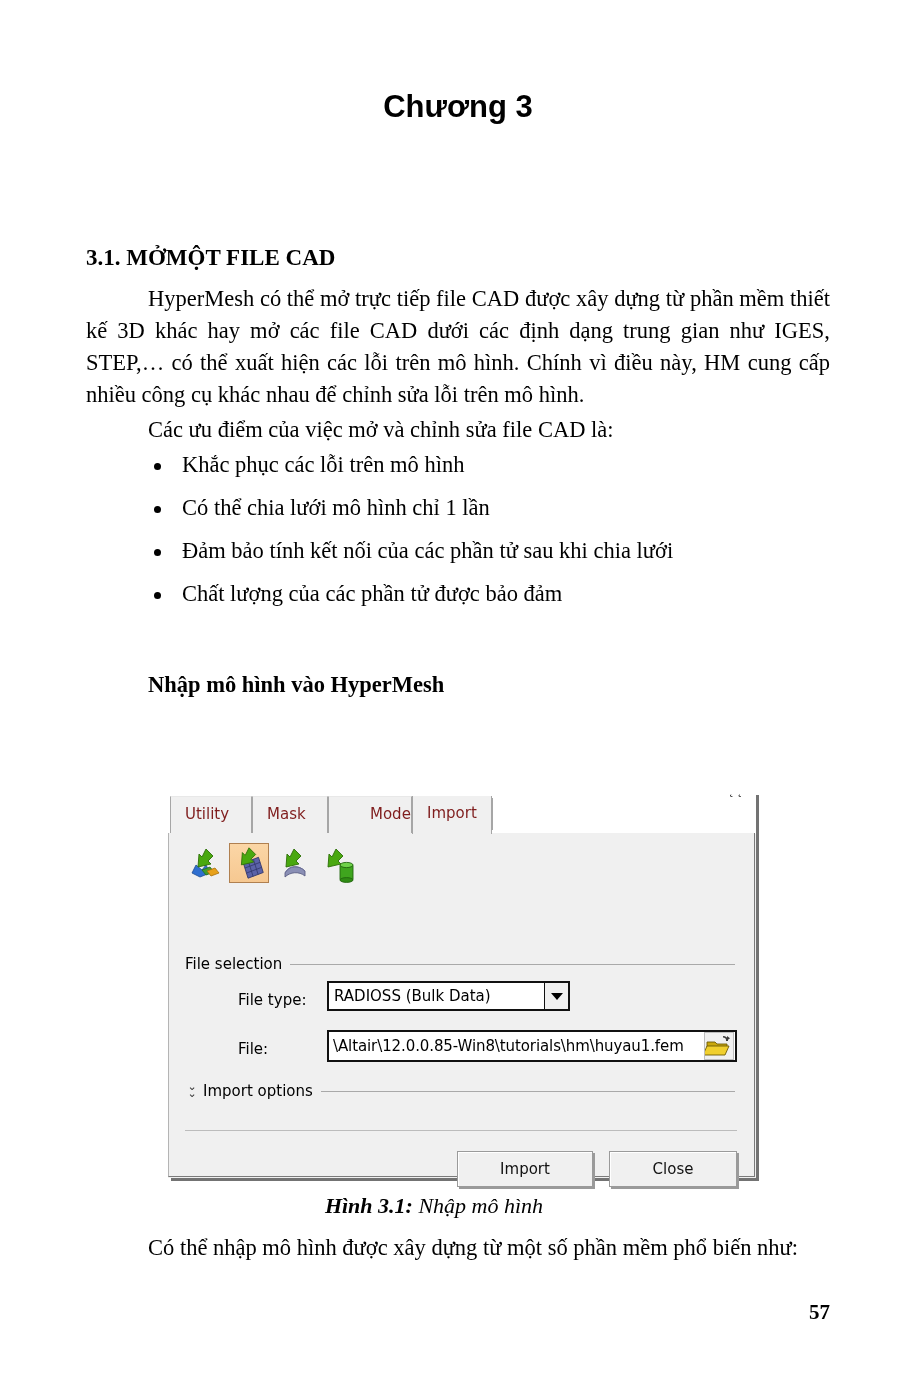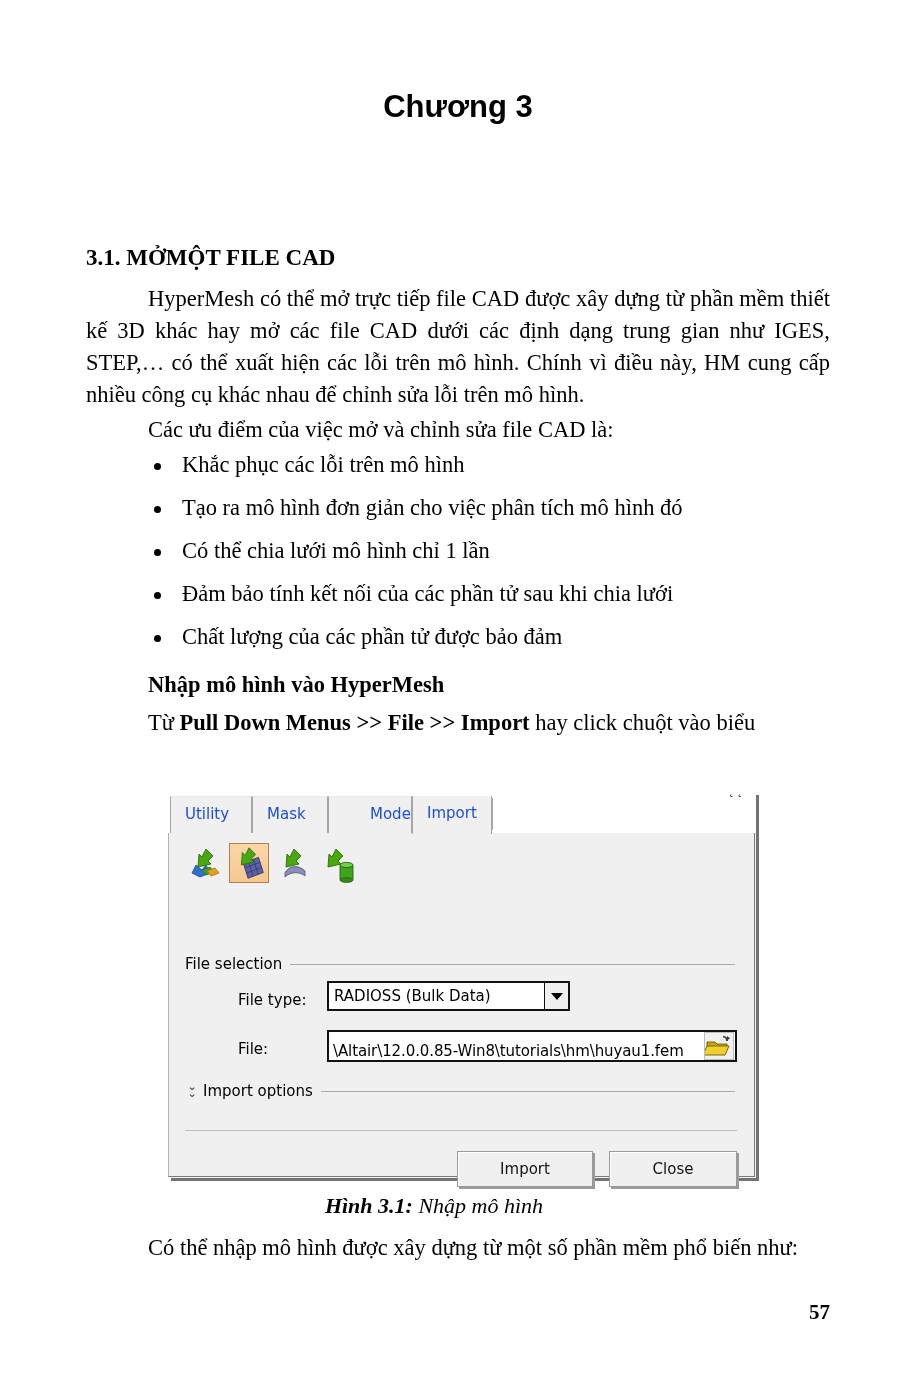"Tạo ra mô hình đơn" li { html: <li> <span>Tạo ra mô hình đơn giản cho việc phân tích mô hình đó</span> </li> -> none }
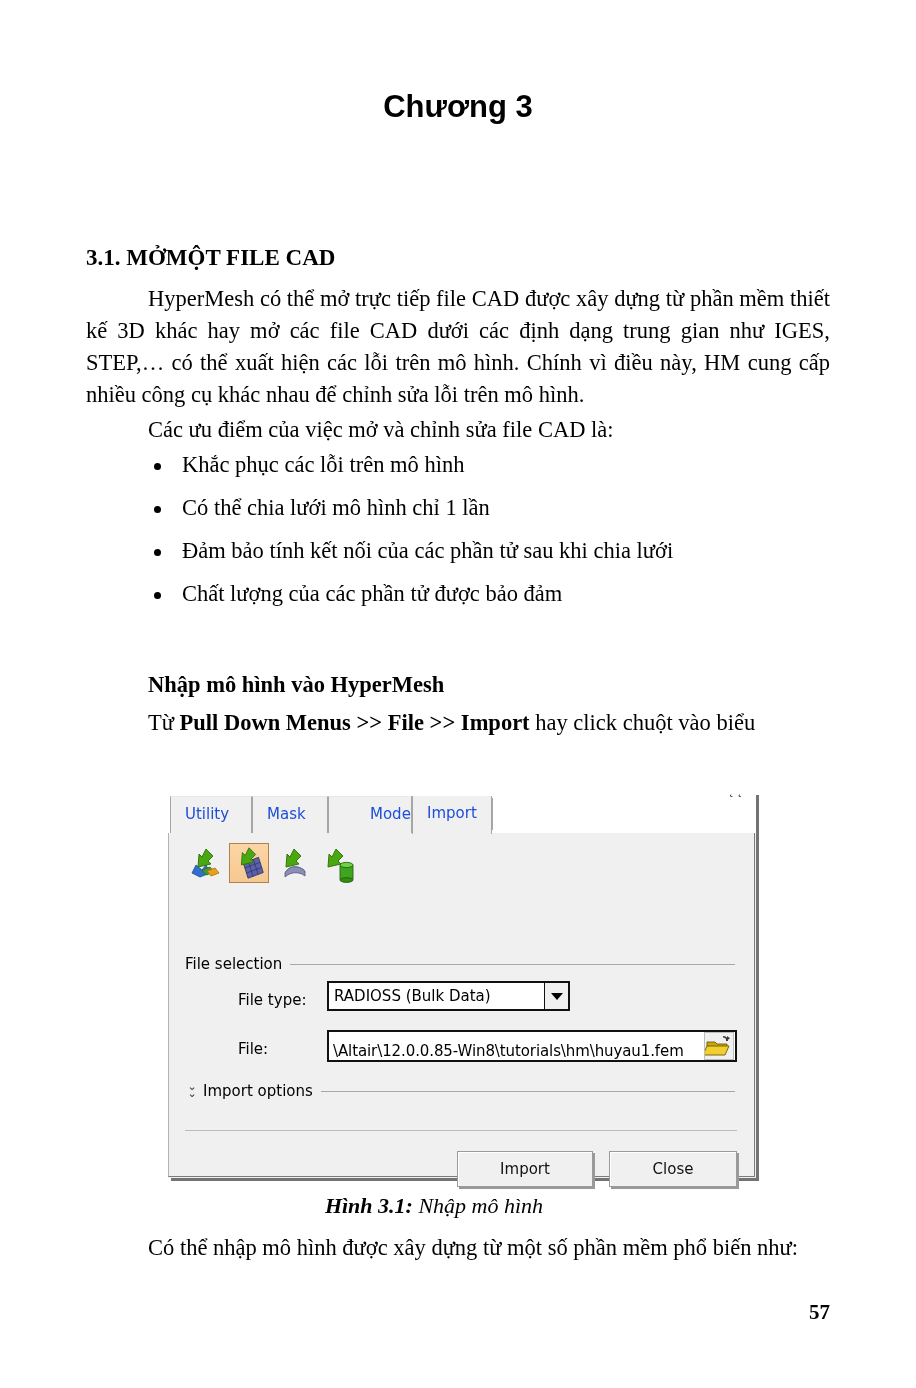"Từ Pull Down Menus >>" div.para { html: <div> <span>Từ </span><b>Pull Down Menus &gt;&gt; File &gt;&gt; Import</b><span> hay click chuột vào biểu</span> </div> -> none }
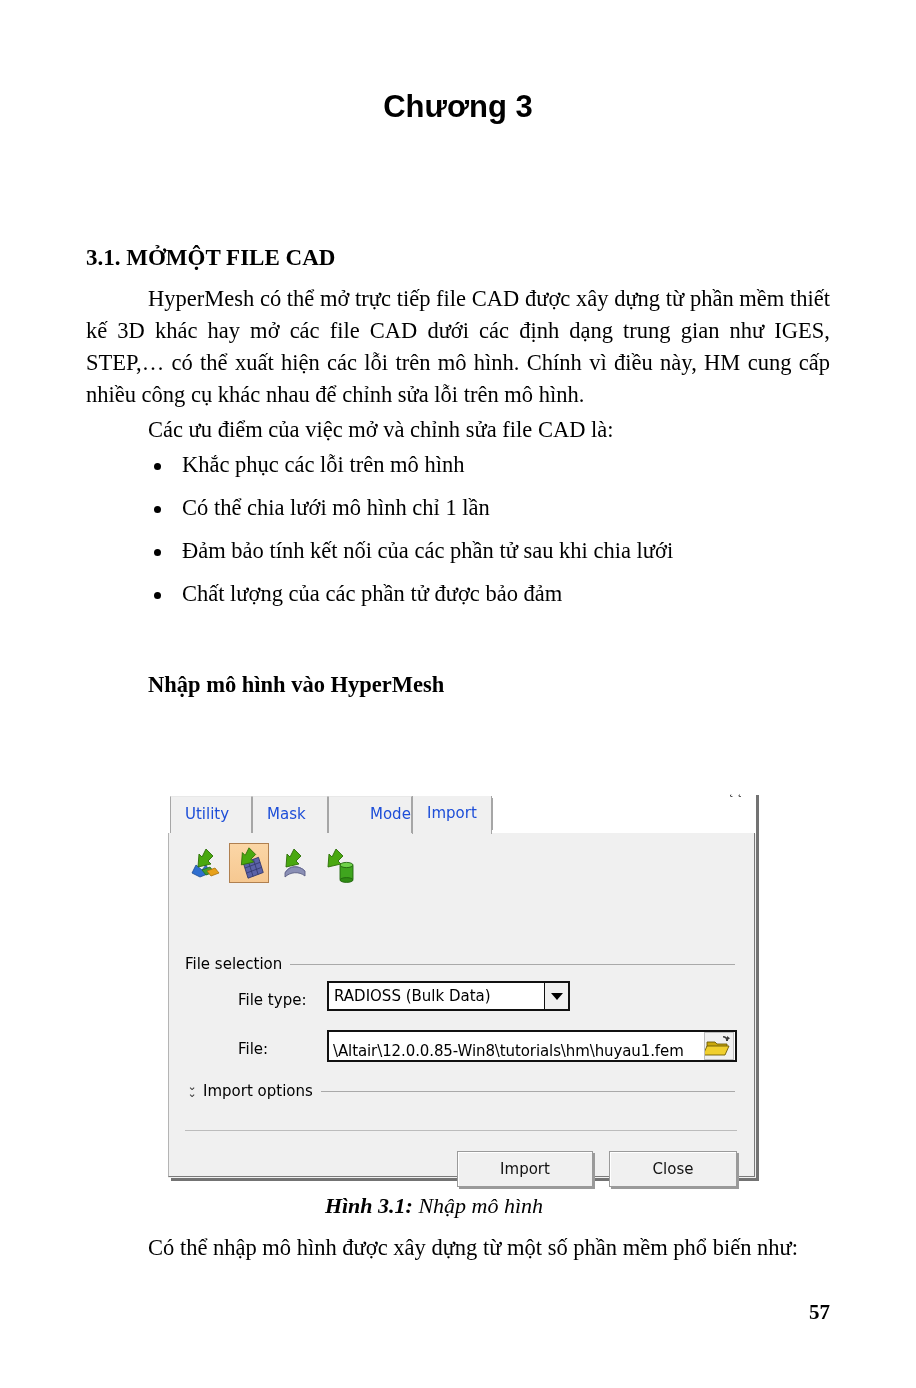"Utility" .tab { color: #1d4ed8 -> #7f1d1d }
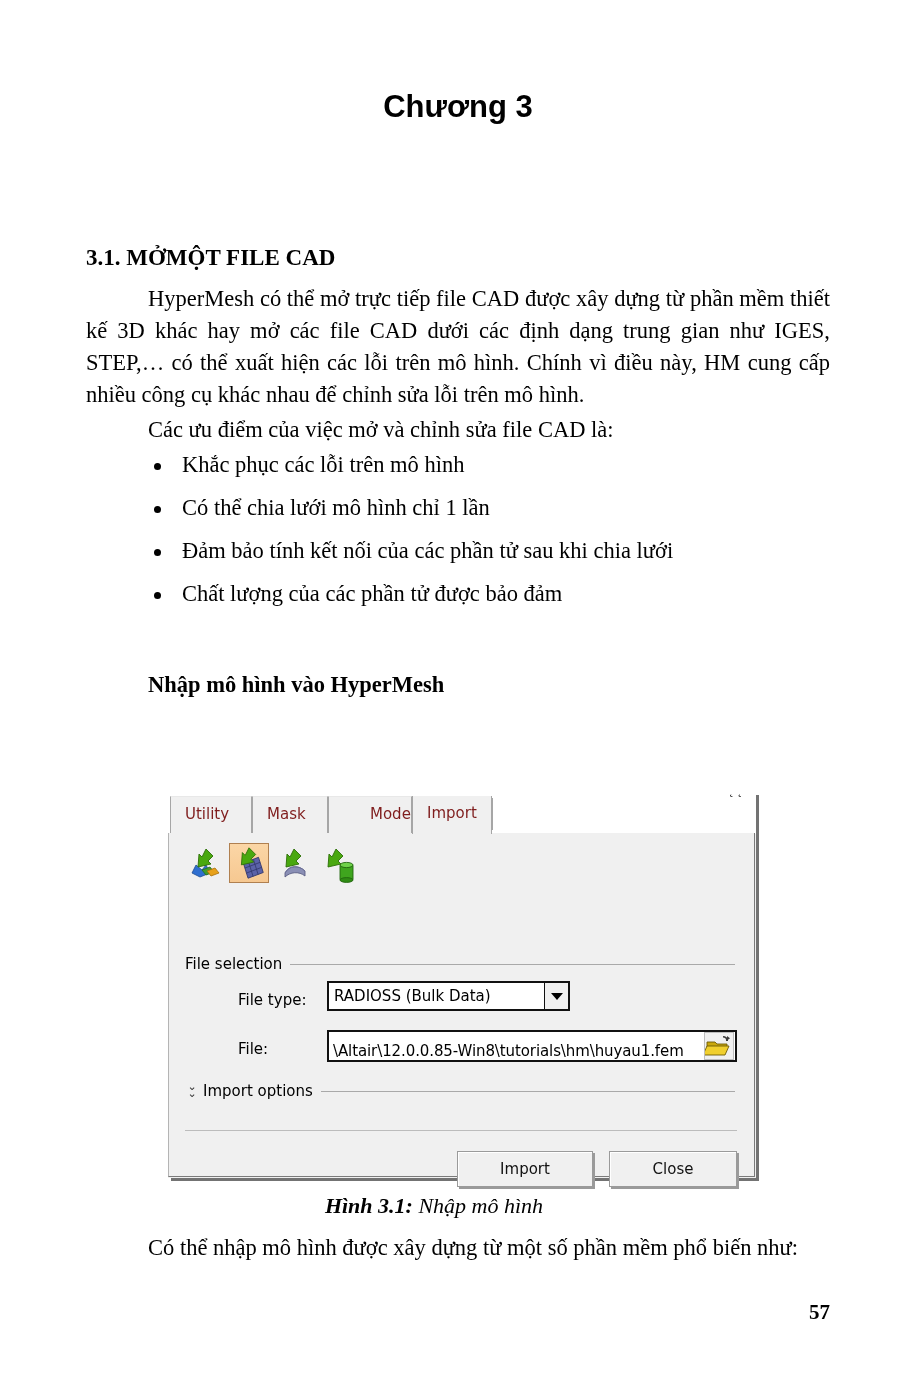"\Altair\12.0.0.85-Win8\tutorials\hm\huya" .textfield { align-items: flex-end -> center }
